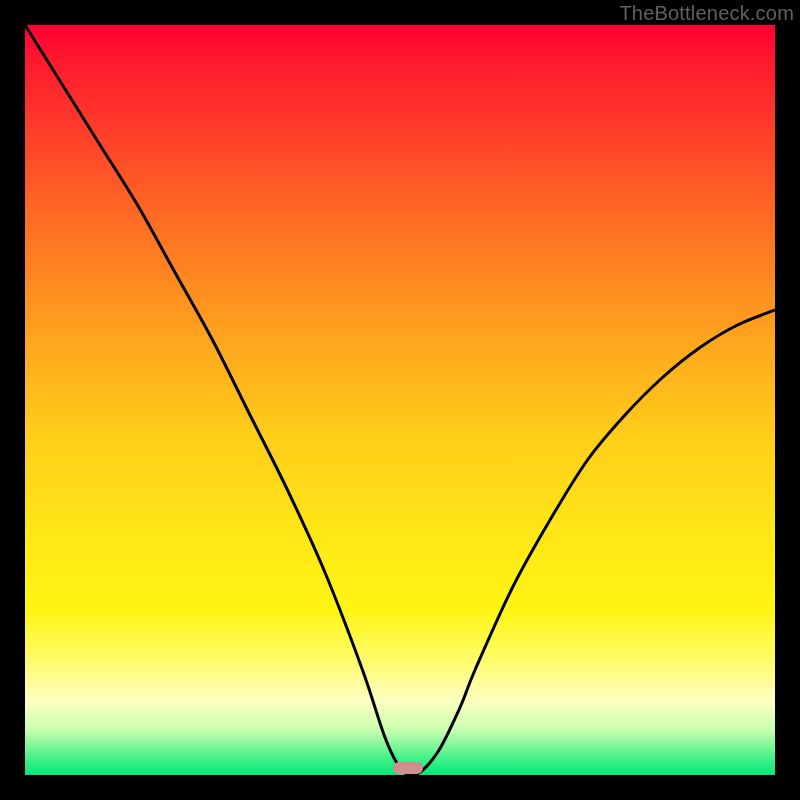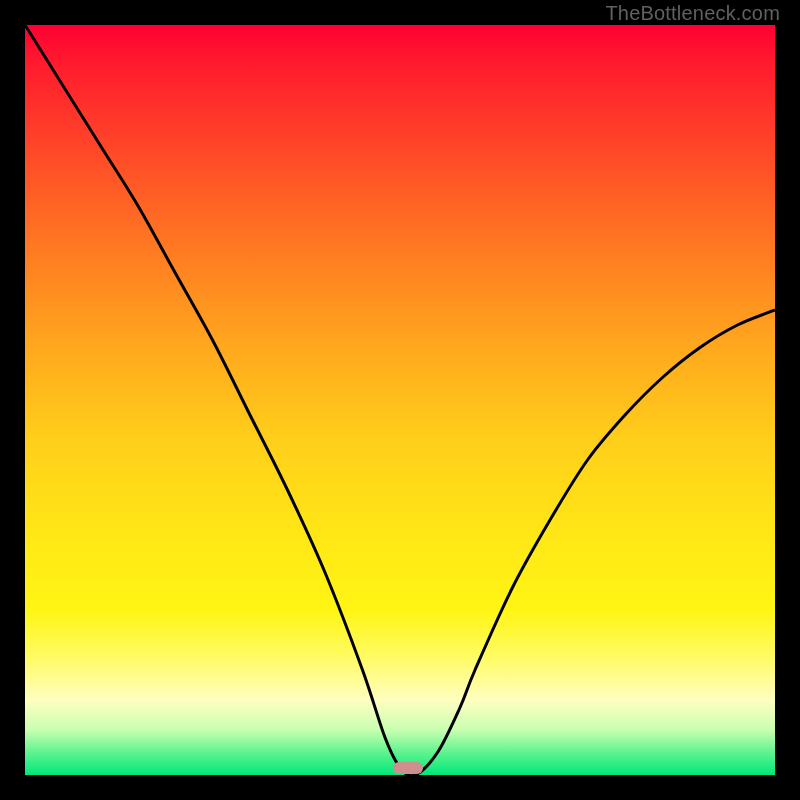"TheBottleneck.com" .watermark { right: 20px -> 6px }
